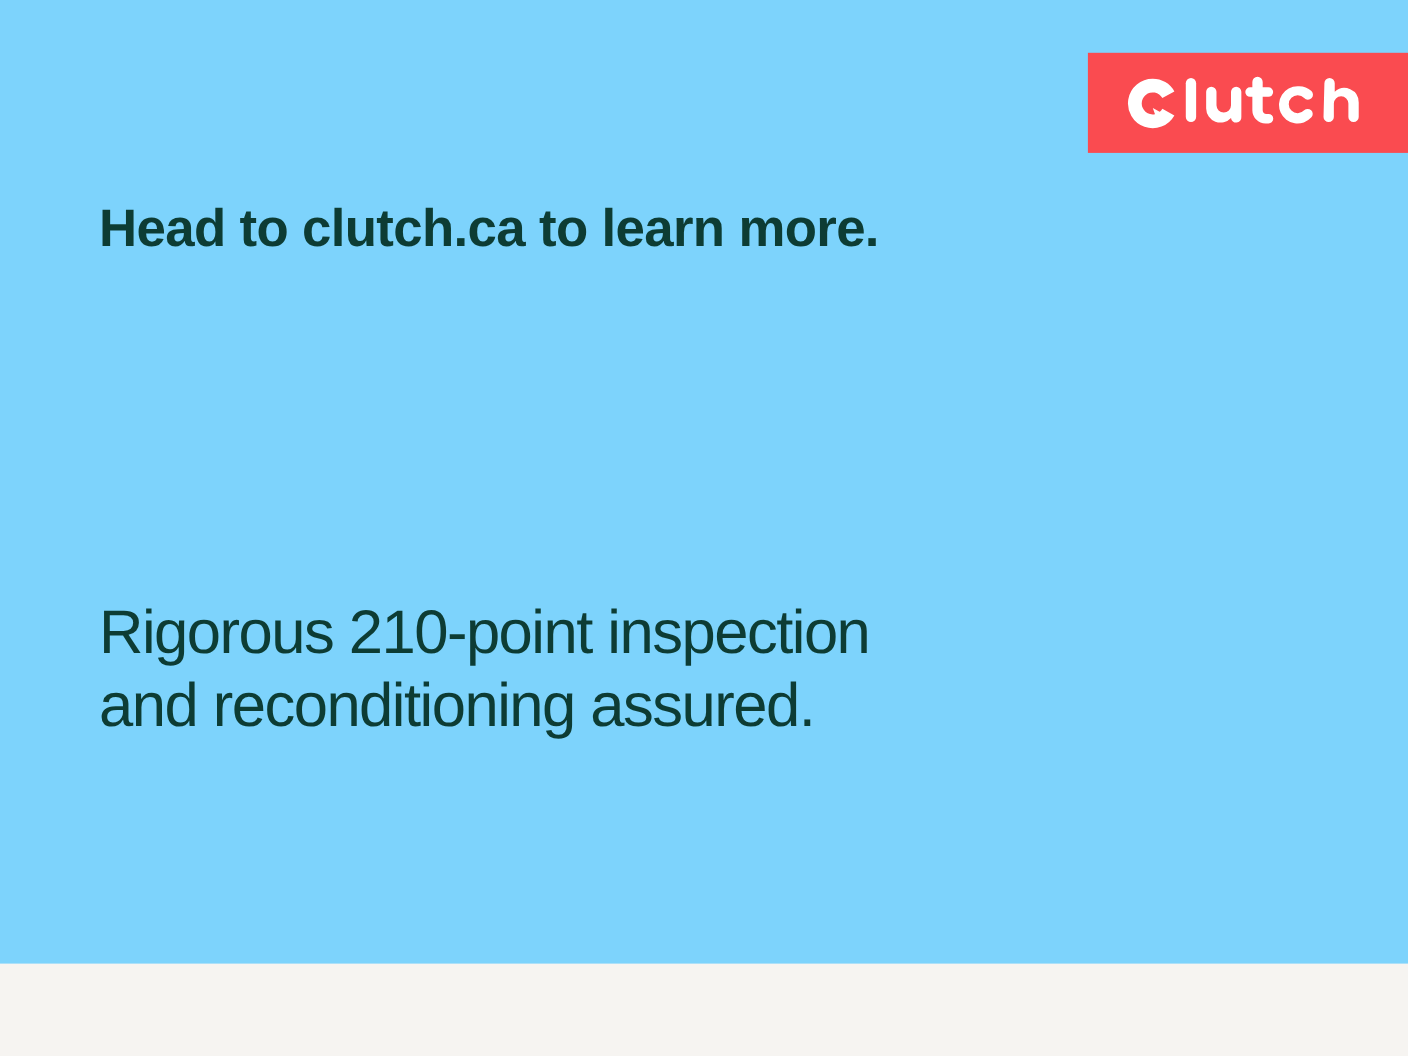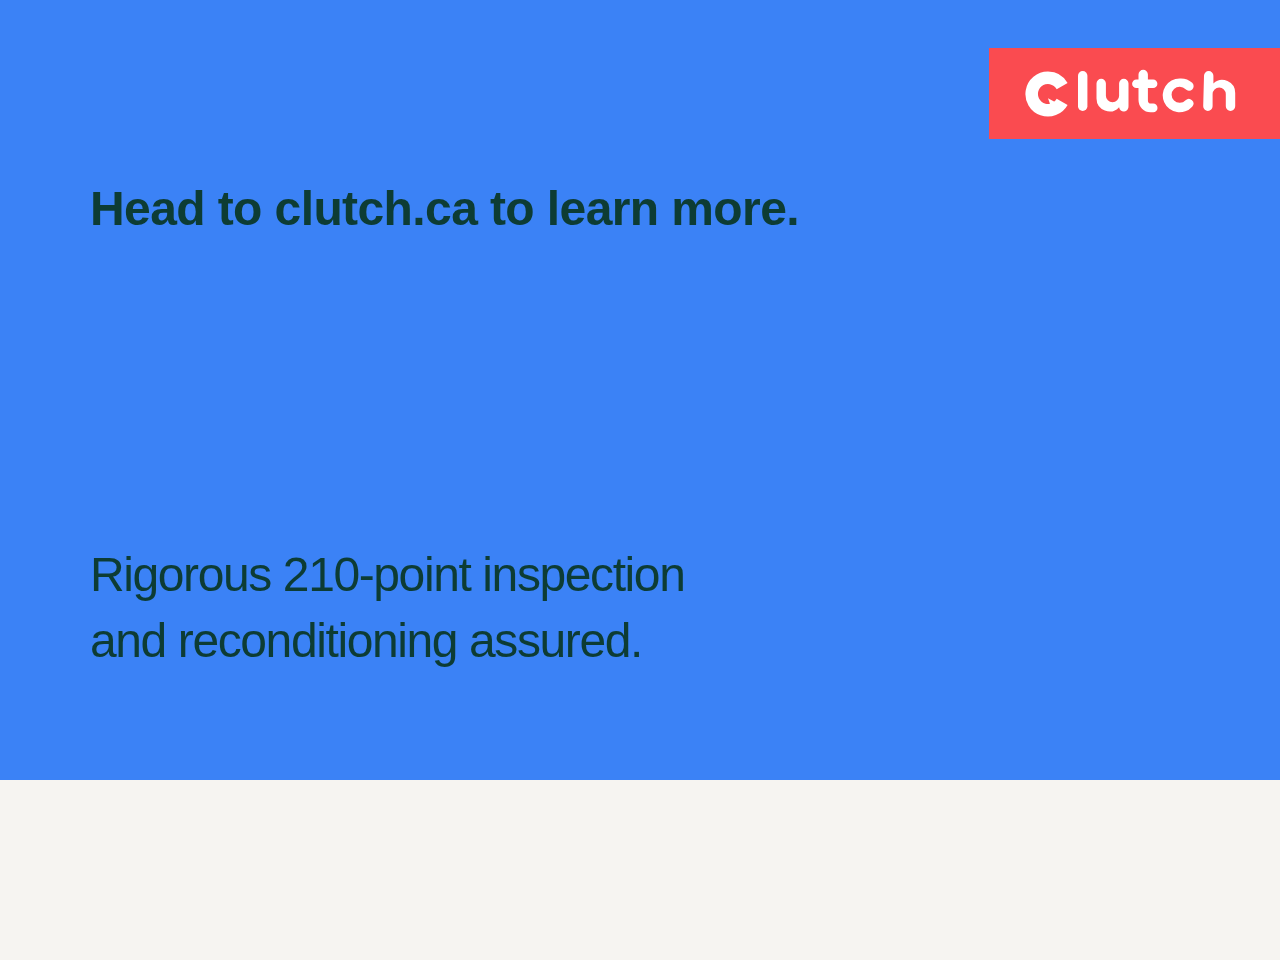"Head to clutch.ca to learn" .slide { background: #3b82f6 -> #7dd3fc; height: 780px -> 876px }
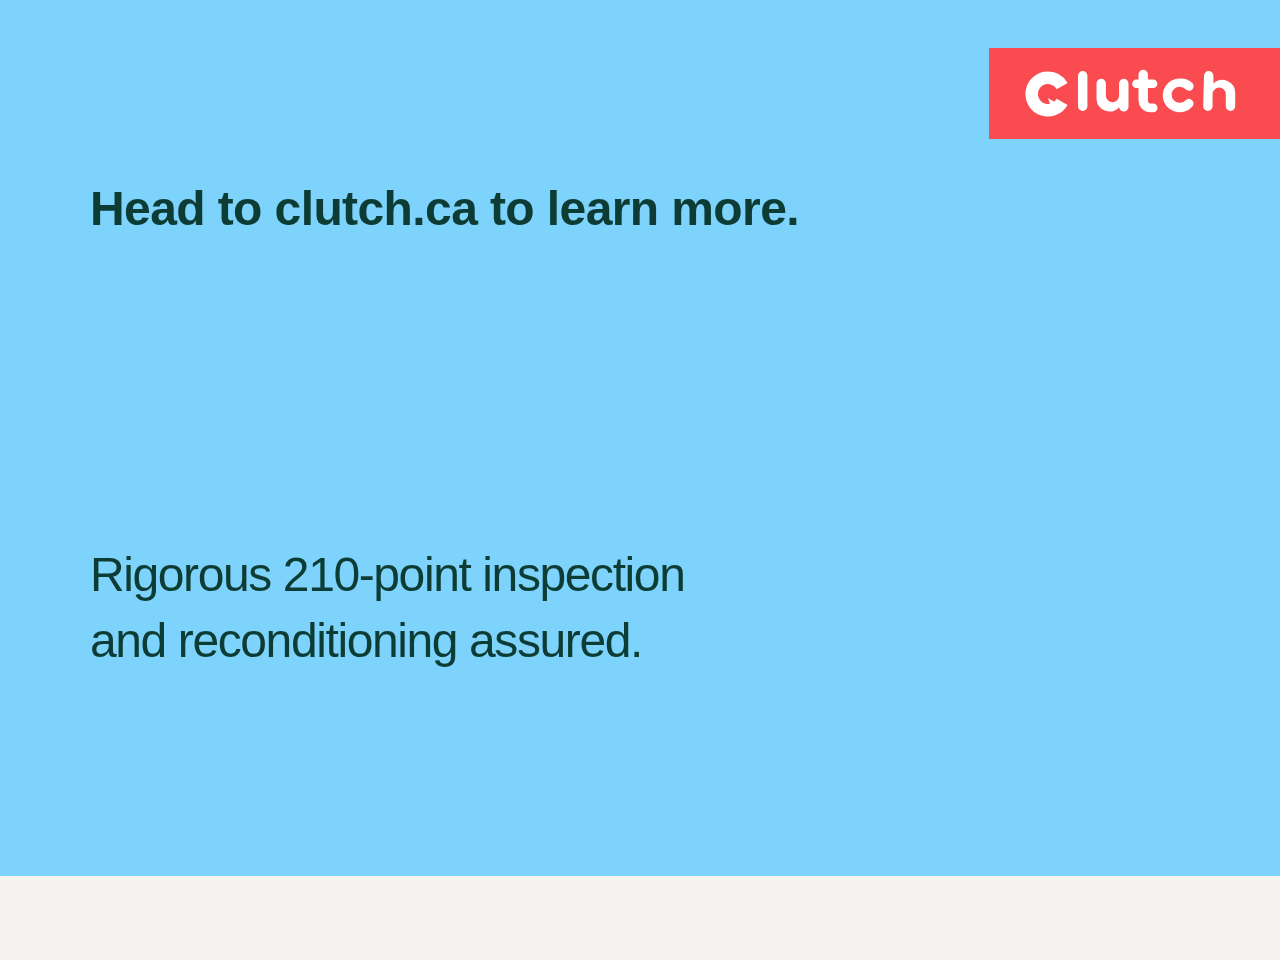"Rigorous 210-point inspection" .subhead { font-size: 48px -> 56px }
